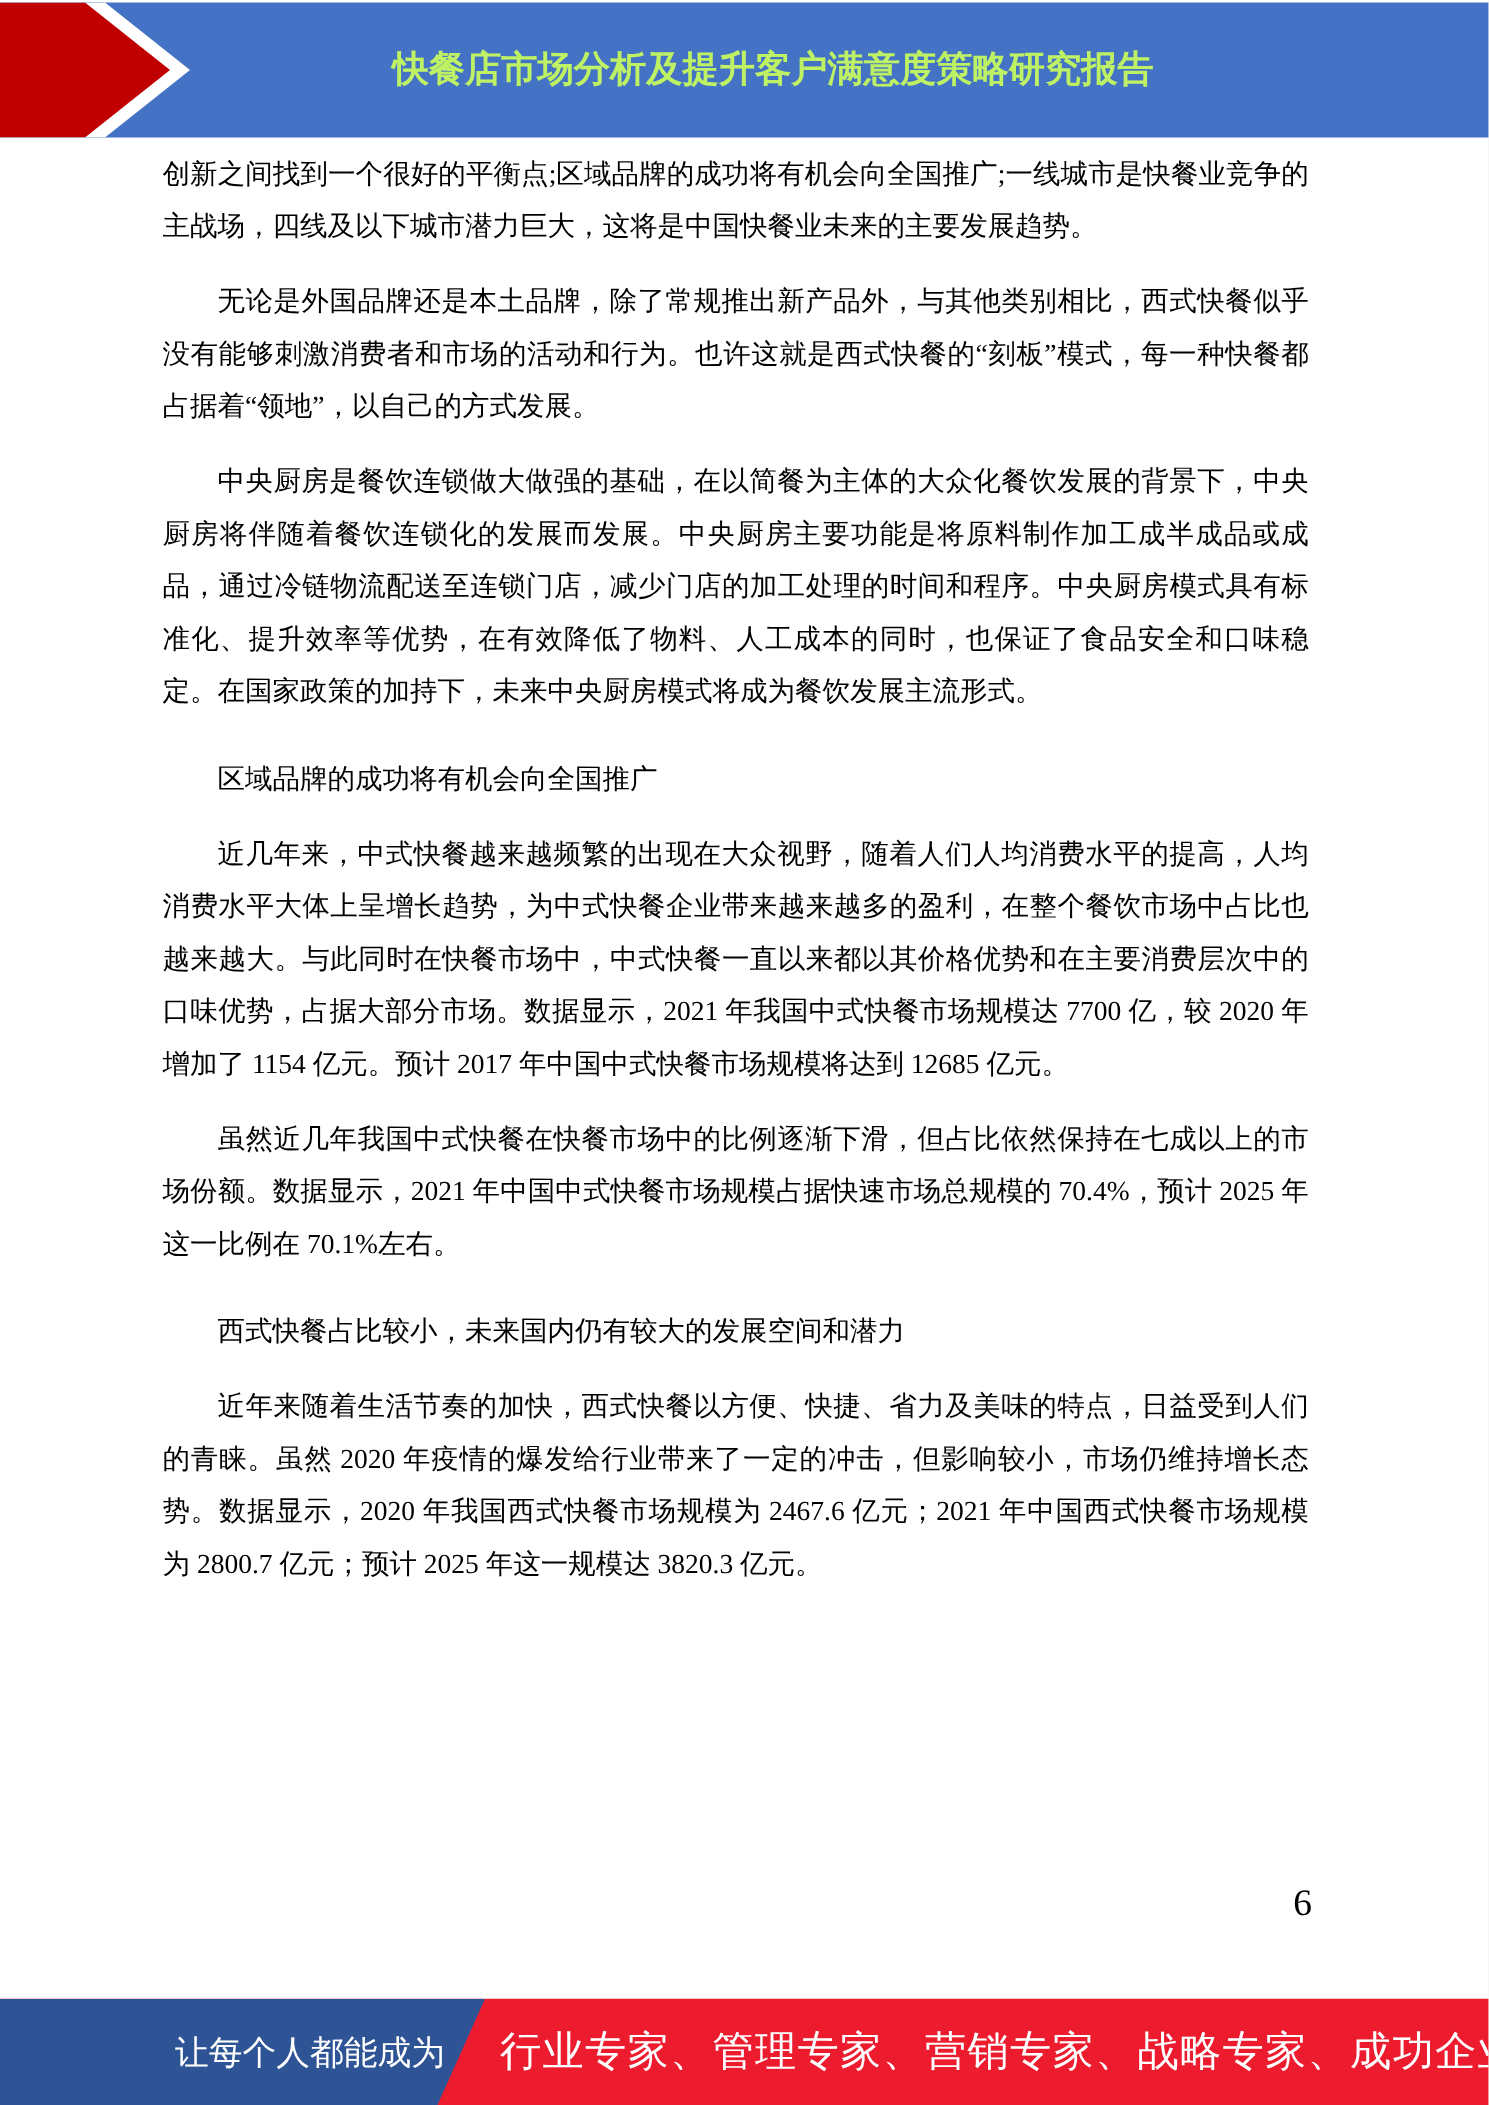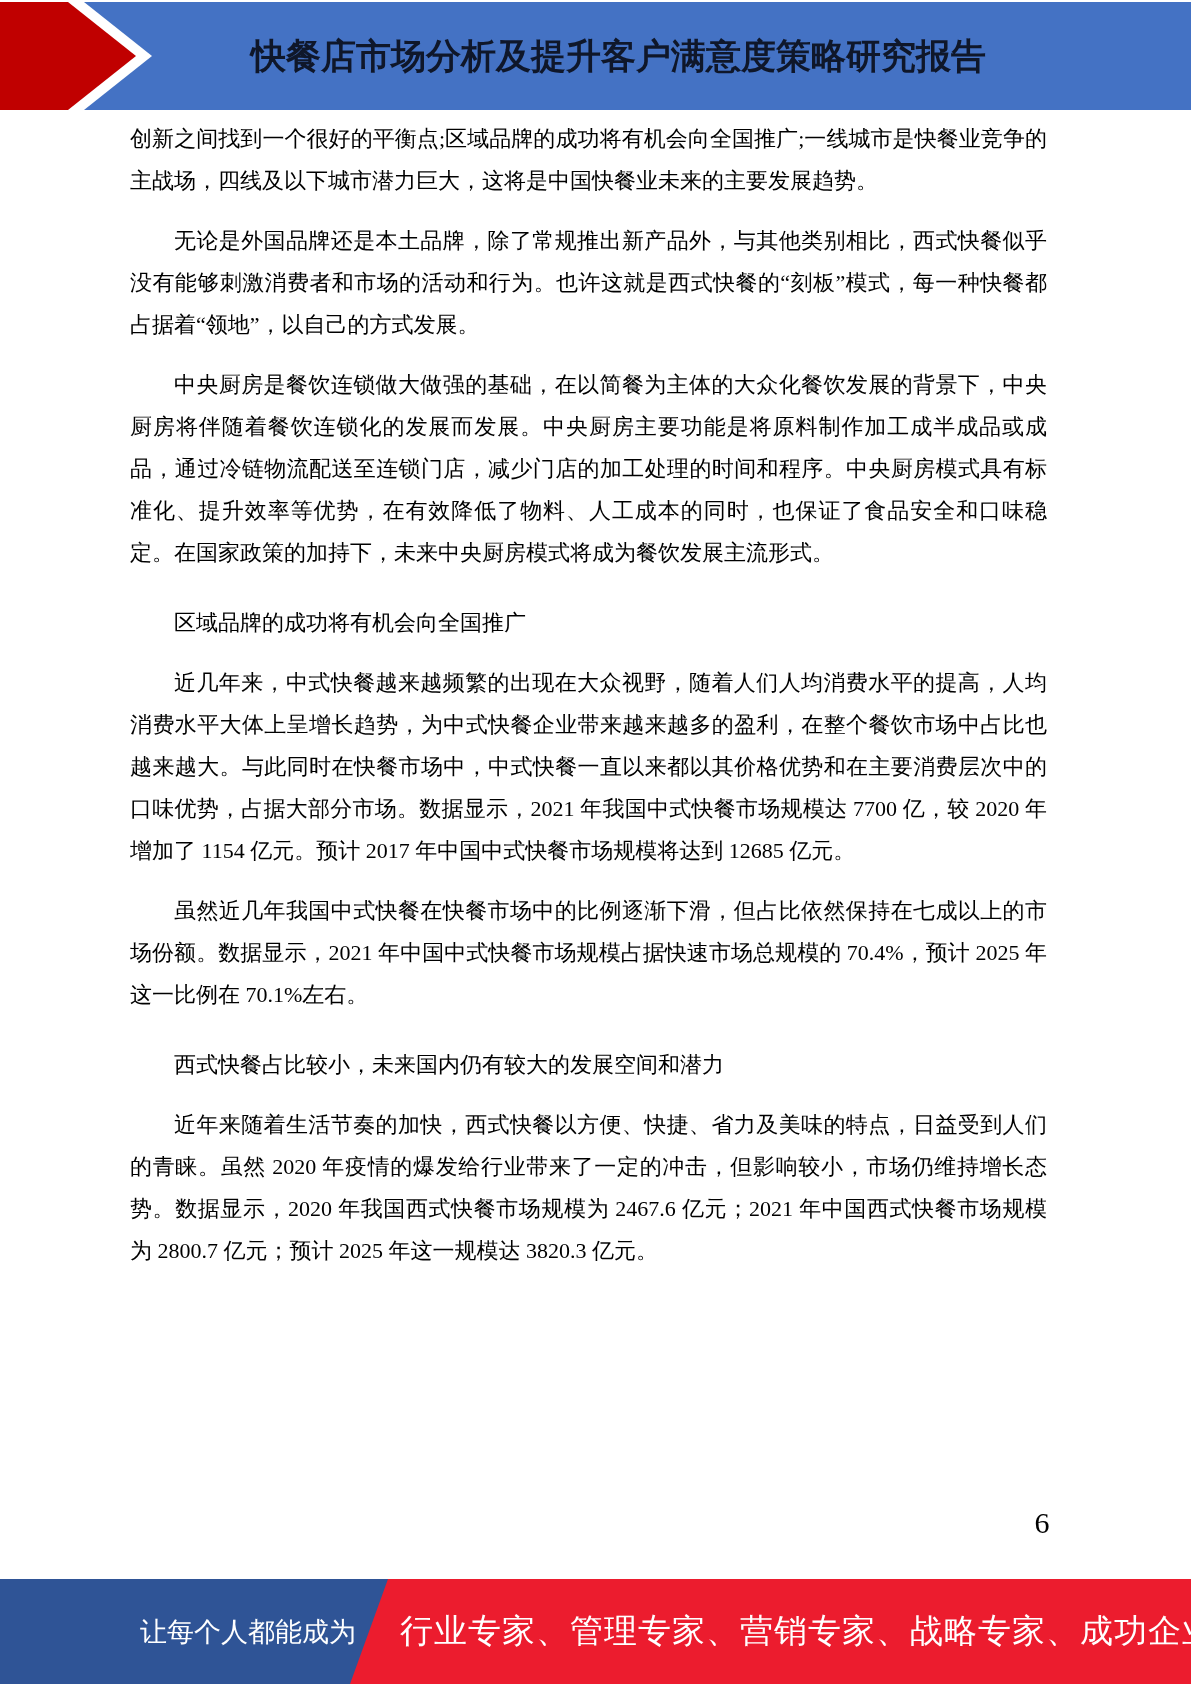"快餐店市场分析及提升客户满意度策略研究报告" .banner-title { color: #0f172a -> #bef264; font-size: 35px -> 29px }
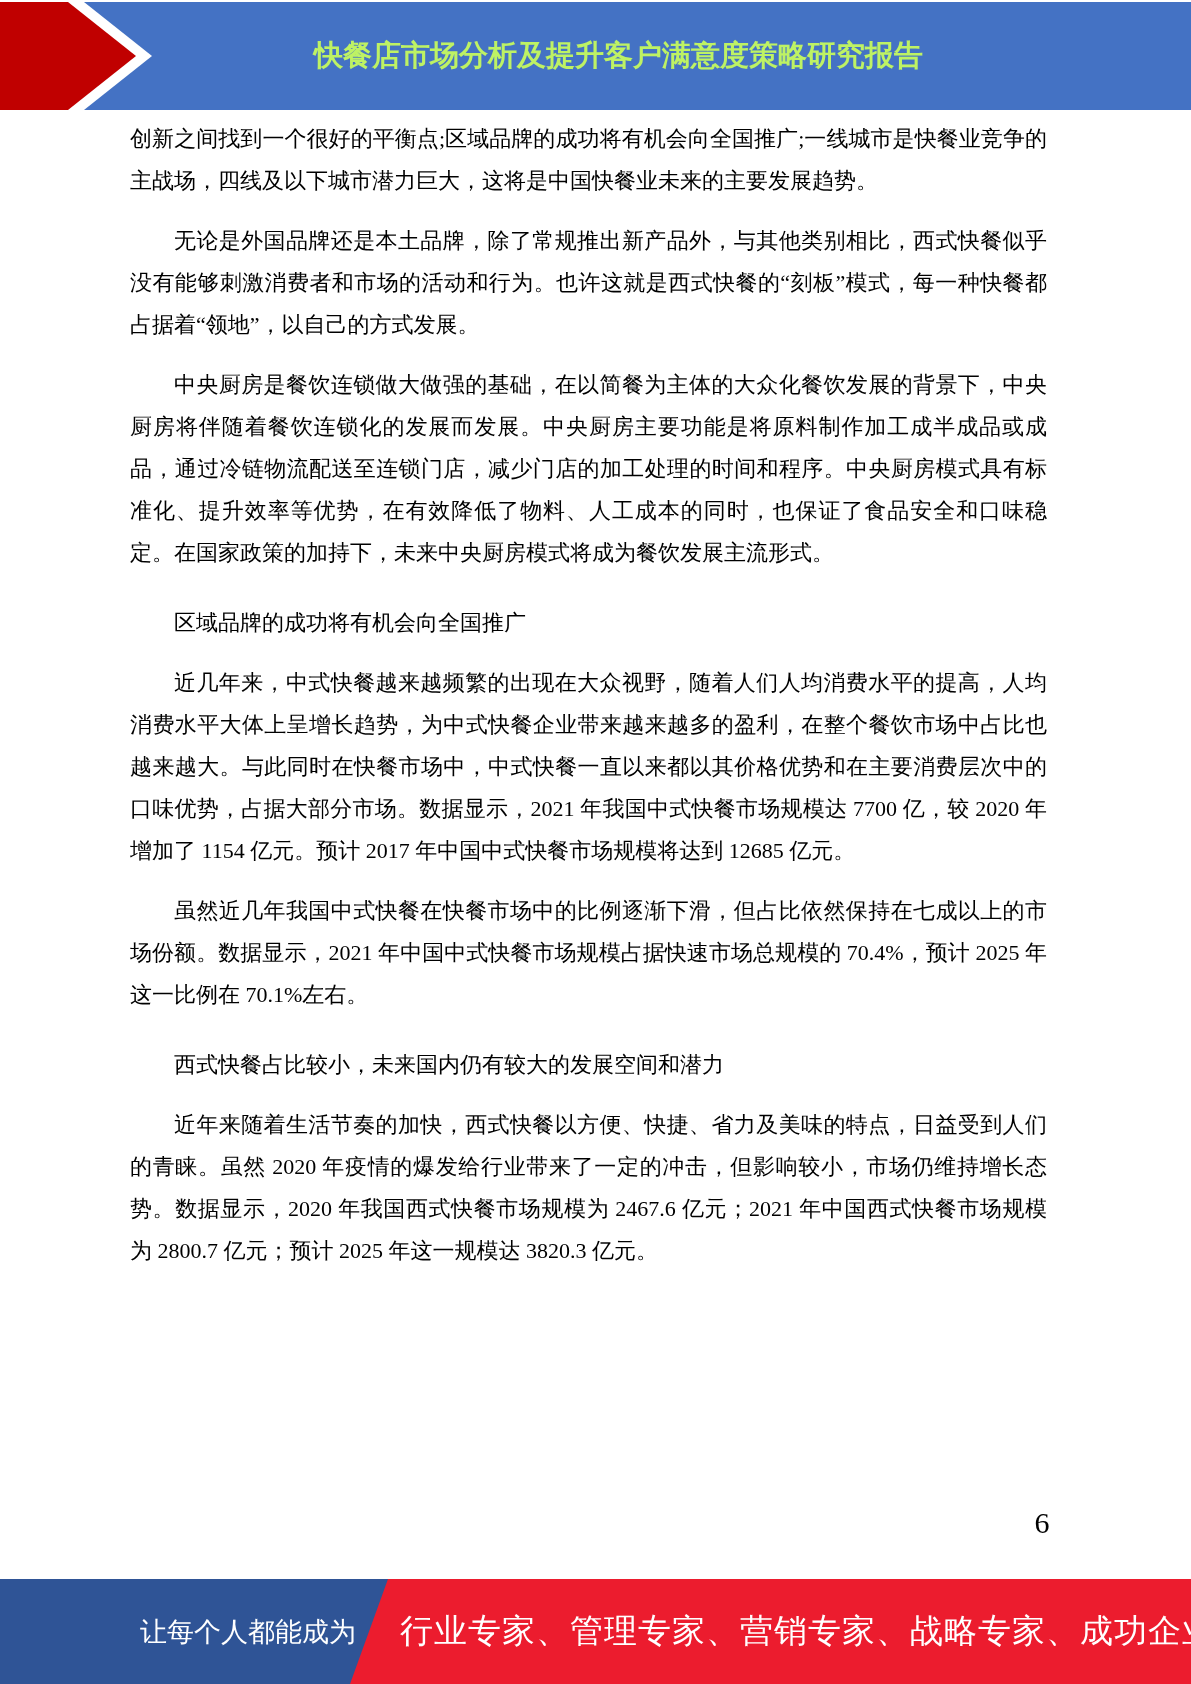"让每个人都能成为" .footer { height: 105px -> 85px }
